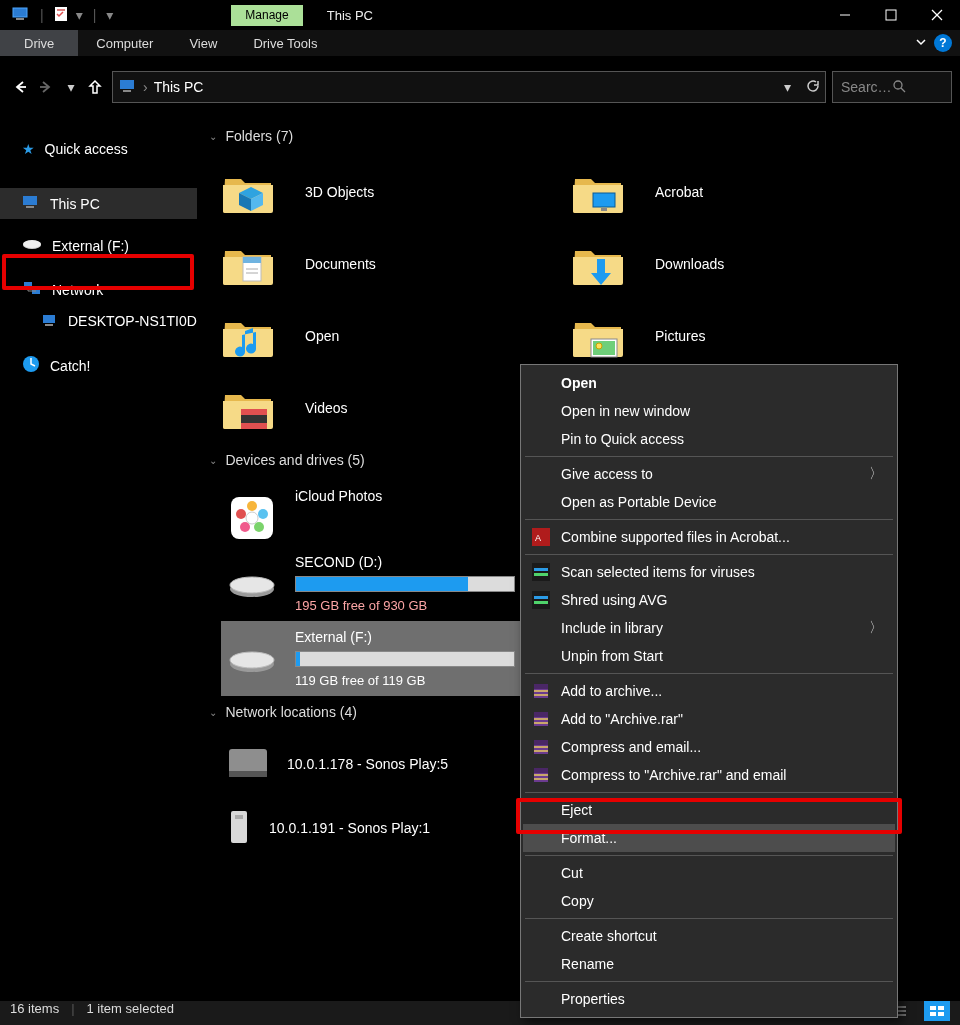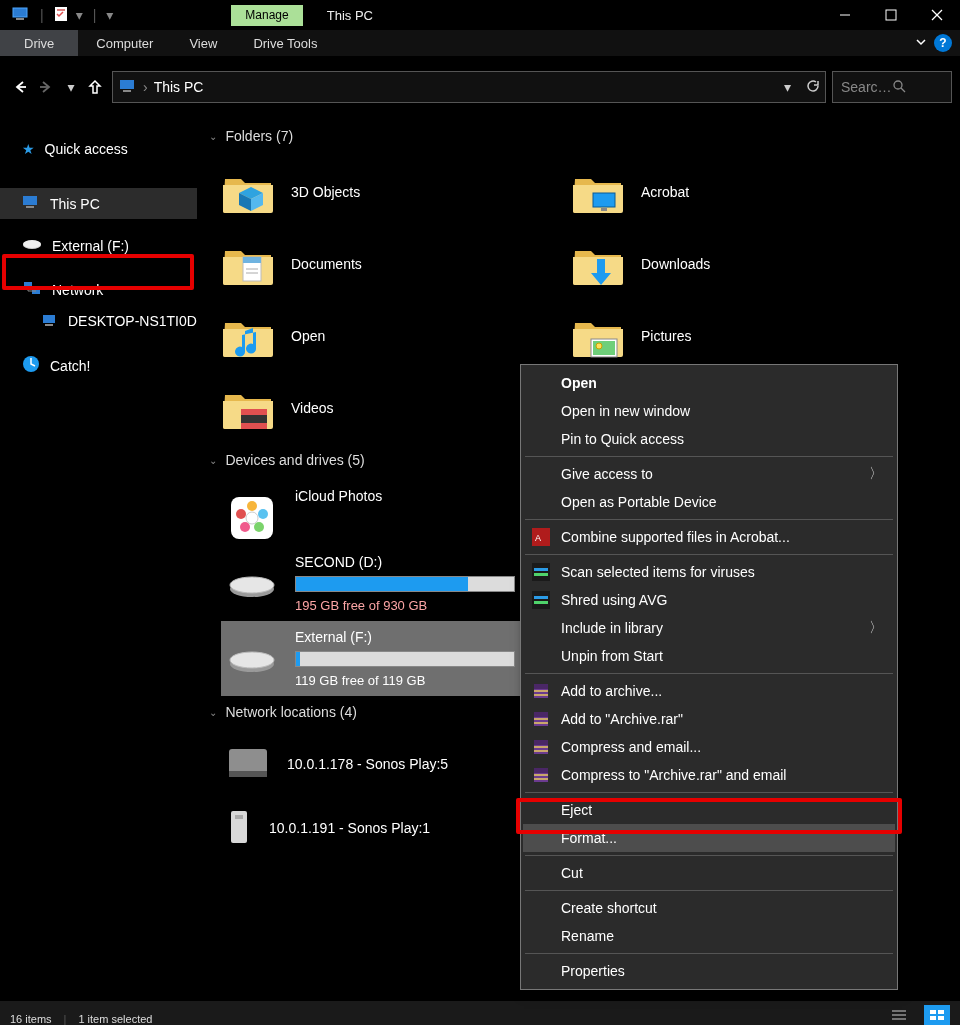"3D Objects" .tile { gap: 16px -> 30px }
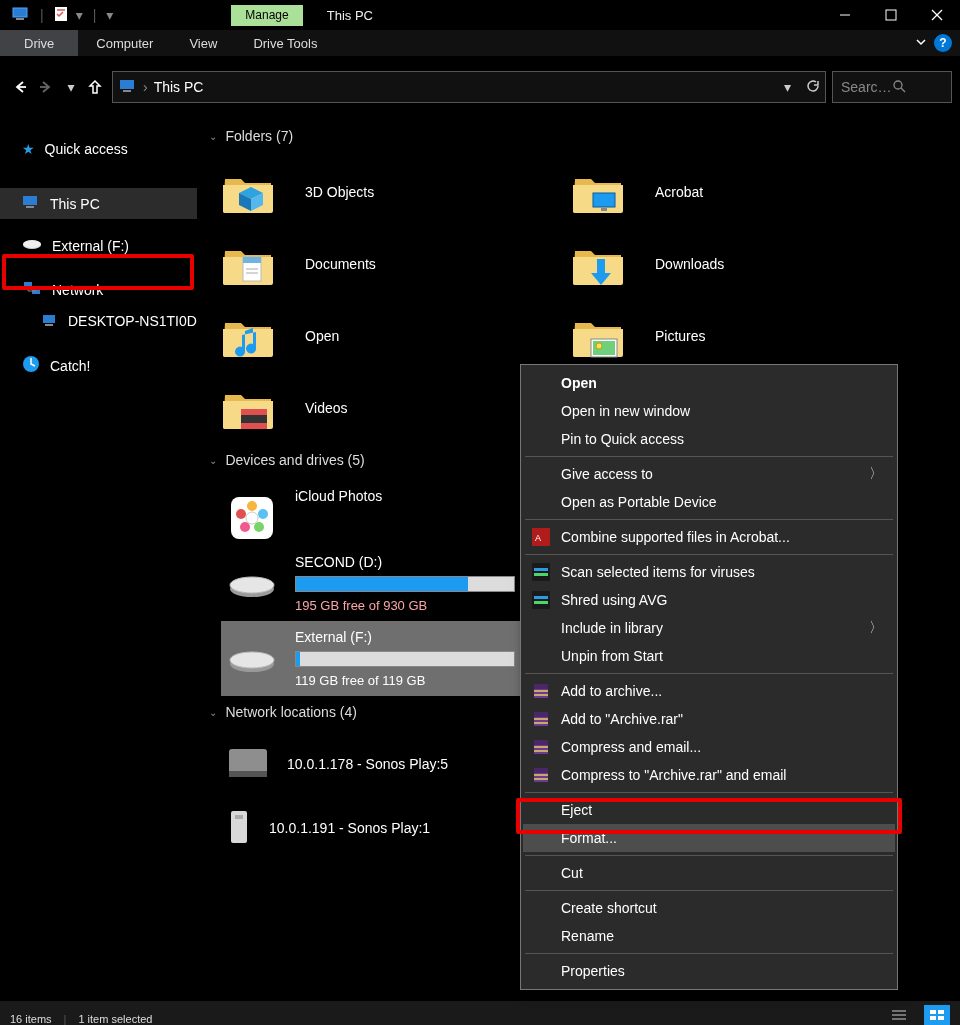"Copy" div.ci { html: none -> <div> <span>Copy</span> </div> }
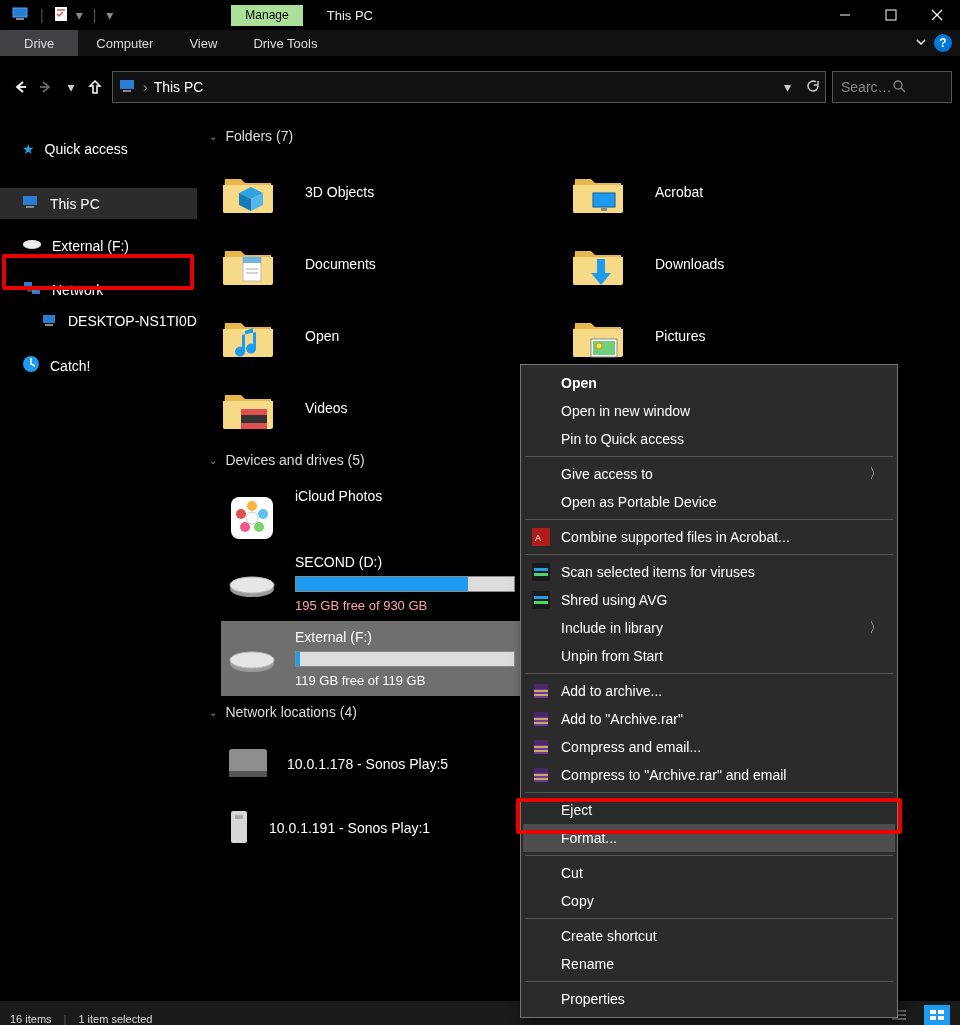"16 items" .status { align-items: flex-end -> flex-start; font-size: 11px -> 13px }
